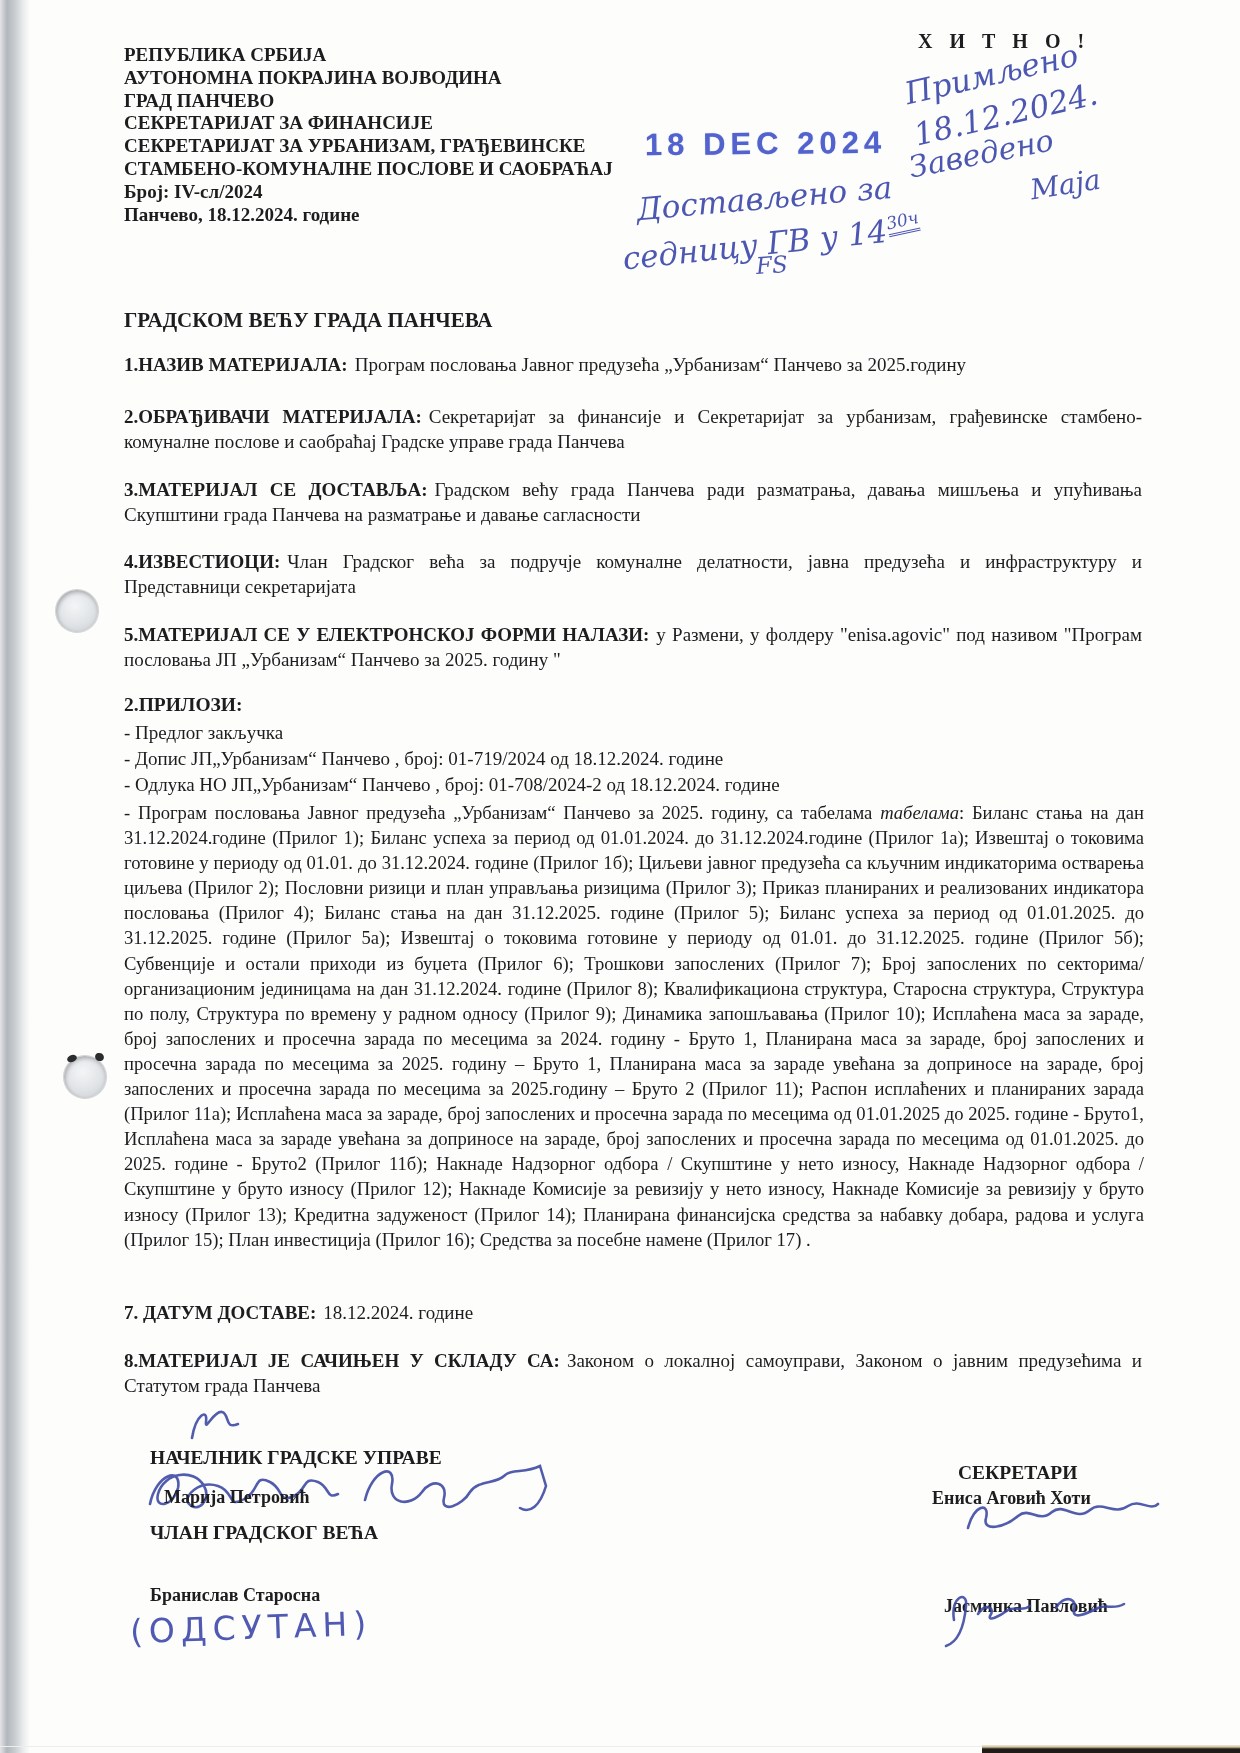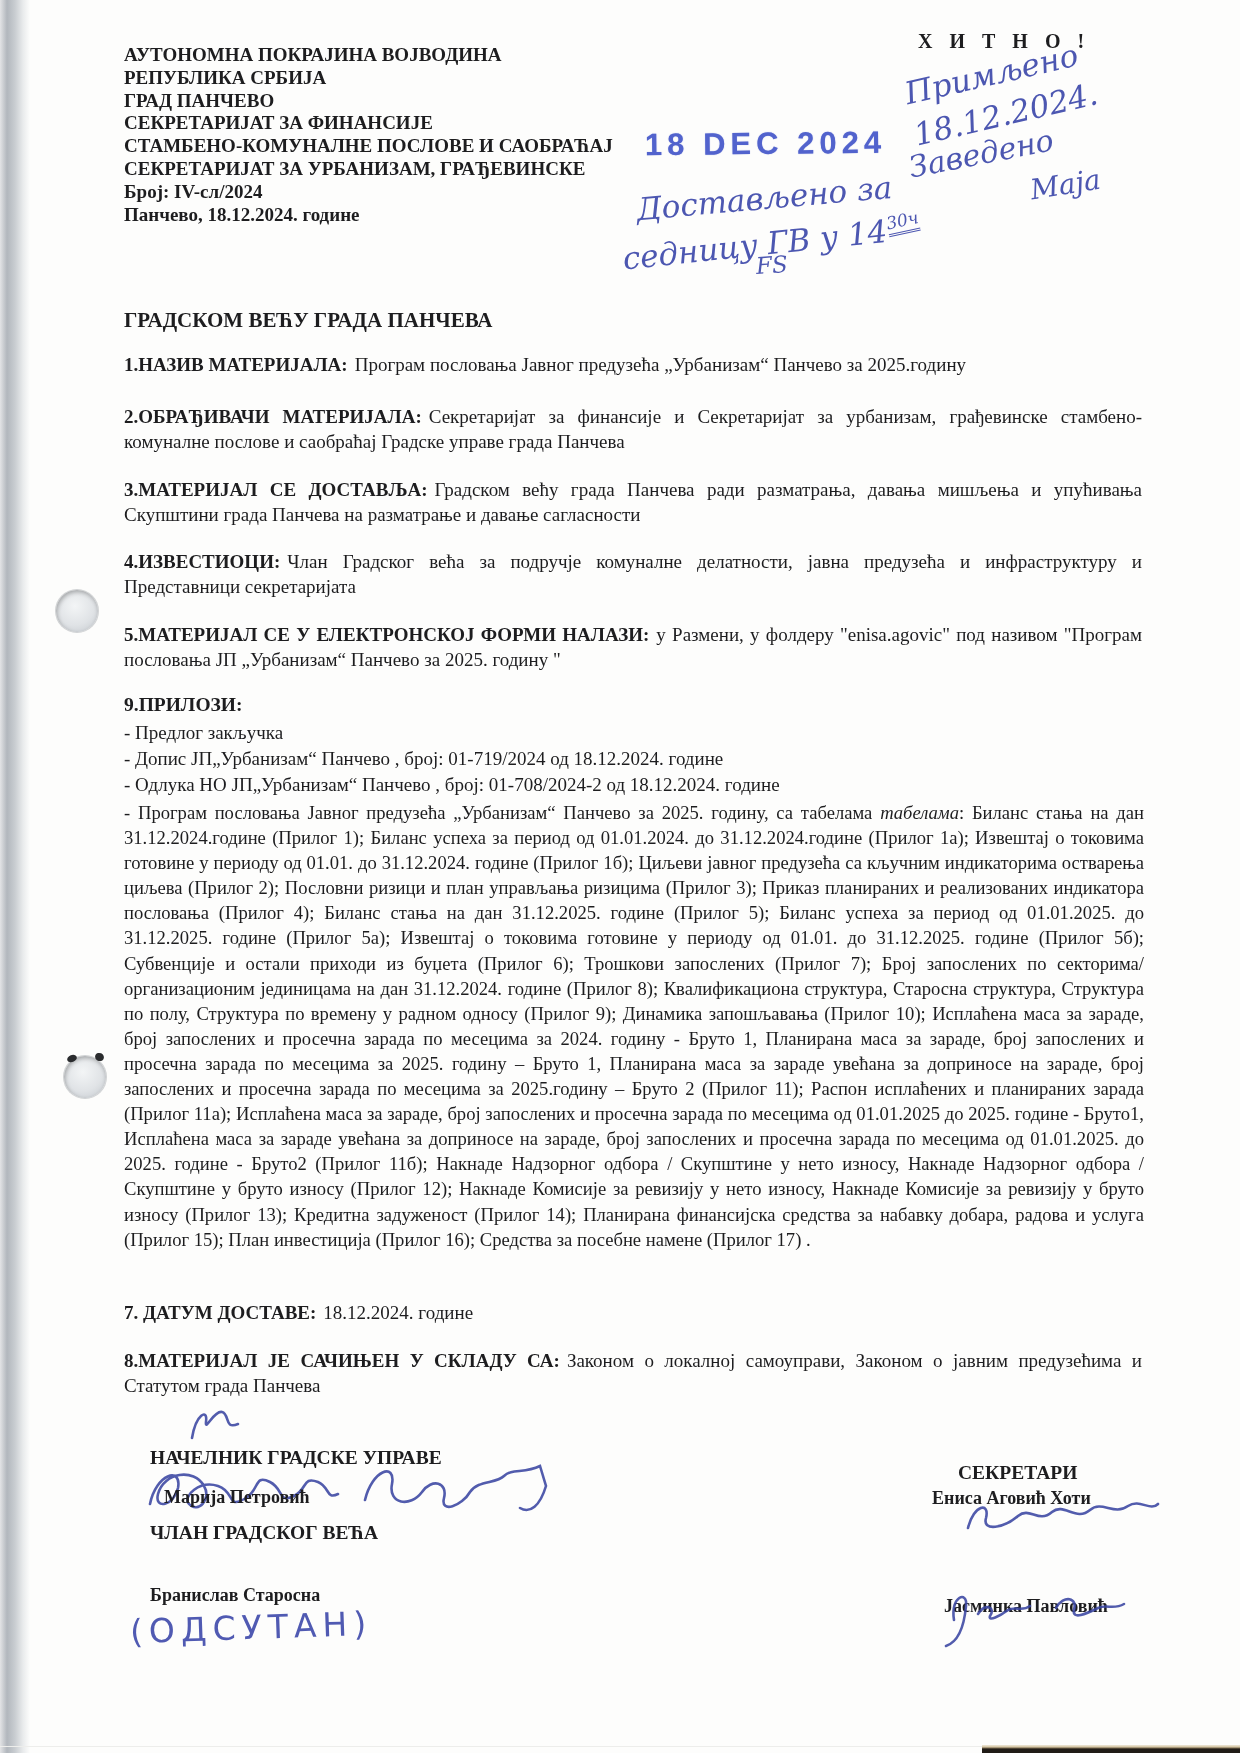"АУТОНОМНА ПОКРАЈИНА ВОЈВОДИНА" div { order: before "РЕПУБЛИКА СРБИЈА" -> after "РЕПУБЛИКА СРБИЈА" }
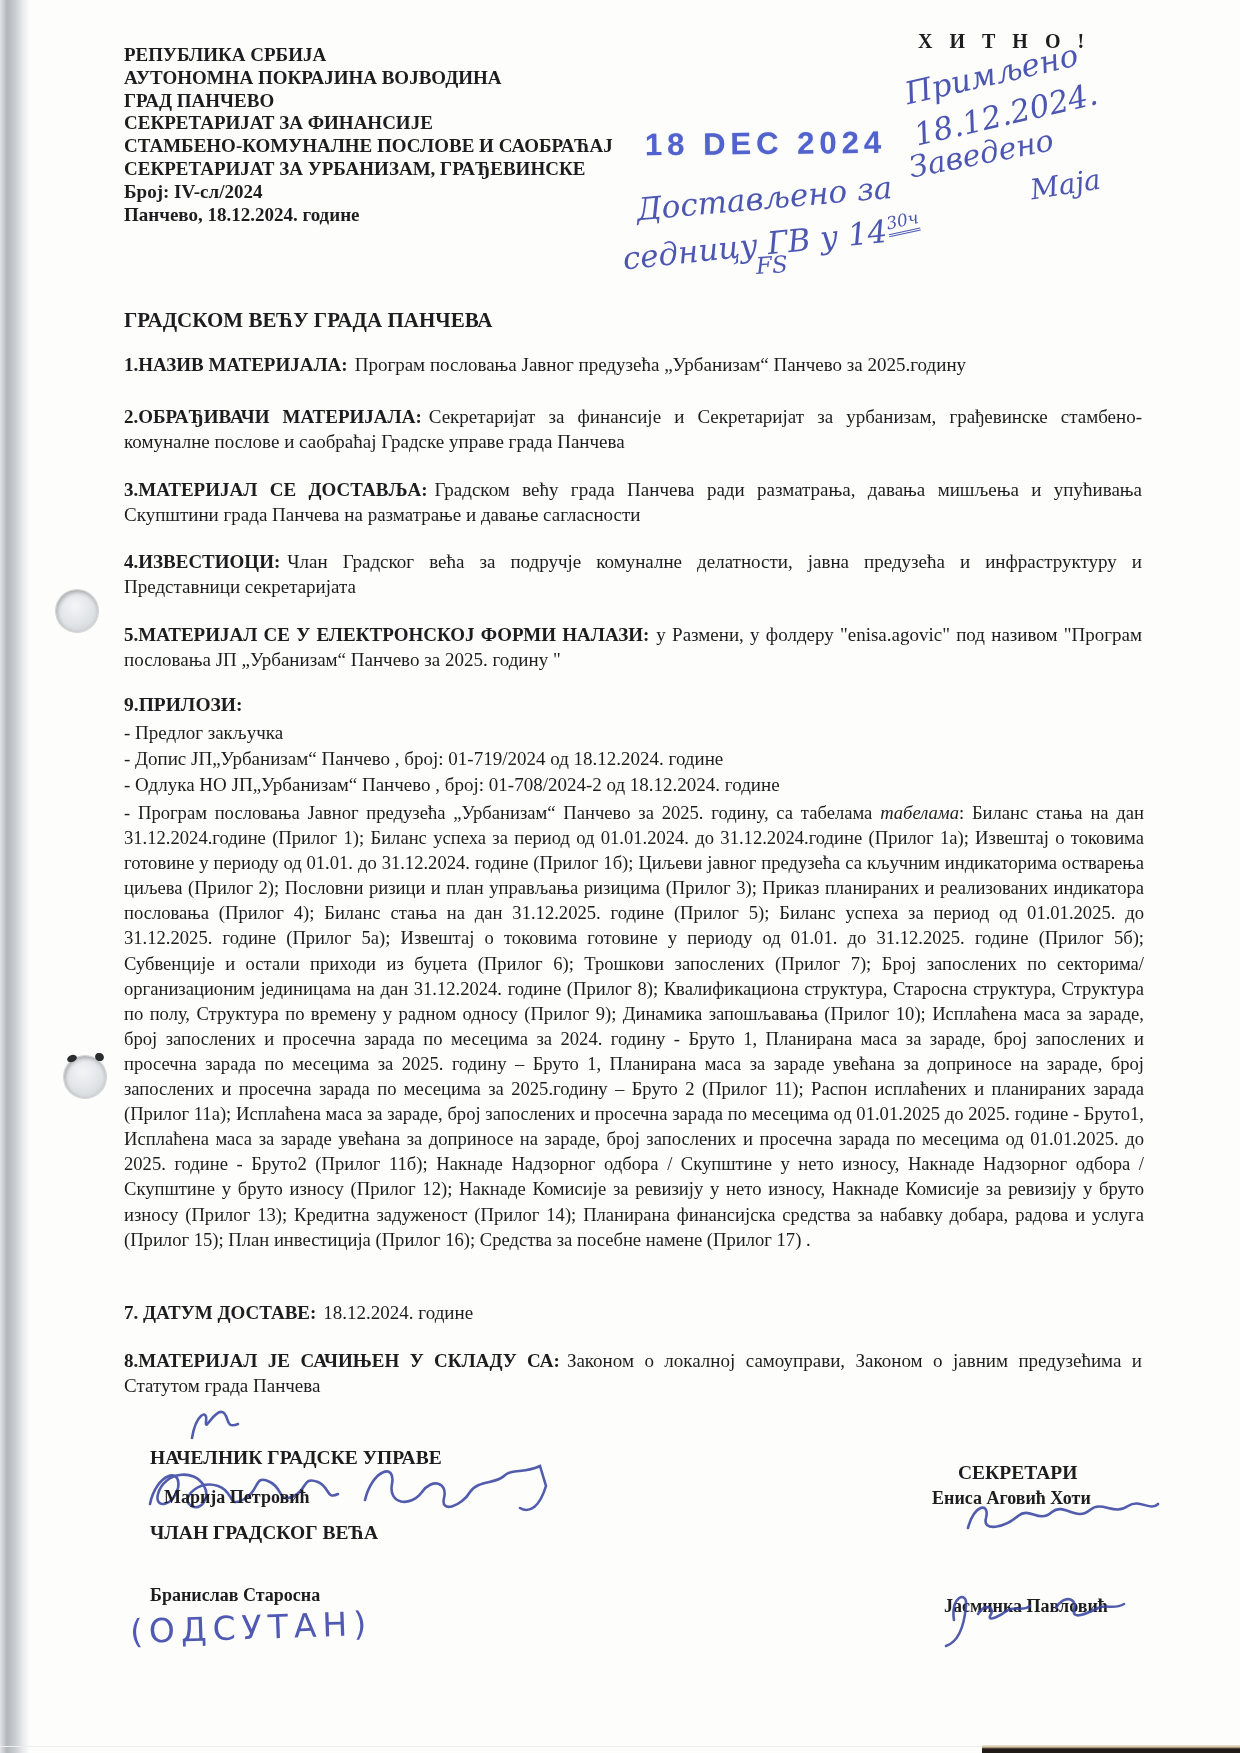"СТАМБЕНО-КОМУНАЛНЕ ПОСЛОВЕ И САОБРАЋАЈ" div { order: before "СЕКРЕТАРИЈАТ ЗА УРБАНИЗАМ, ГРАЂЕВИНСКЕ" -> after "СЕКРЕТАРИЈАТ ЗА УРБАНИЗАМ, ГРАЂЕВИНСКЕ" }
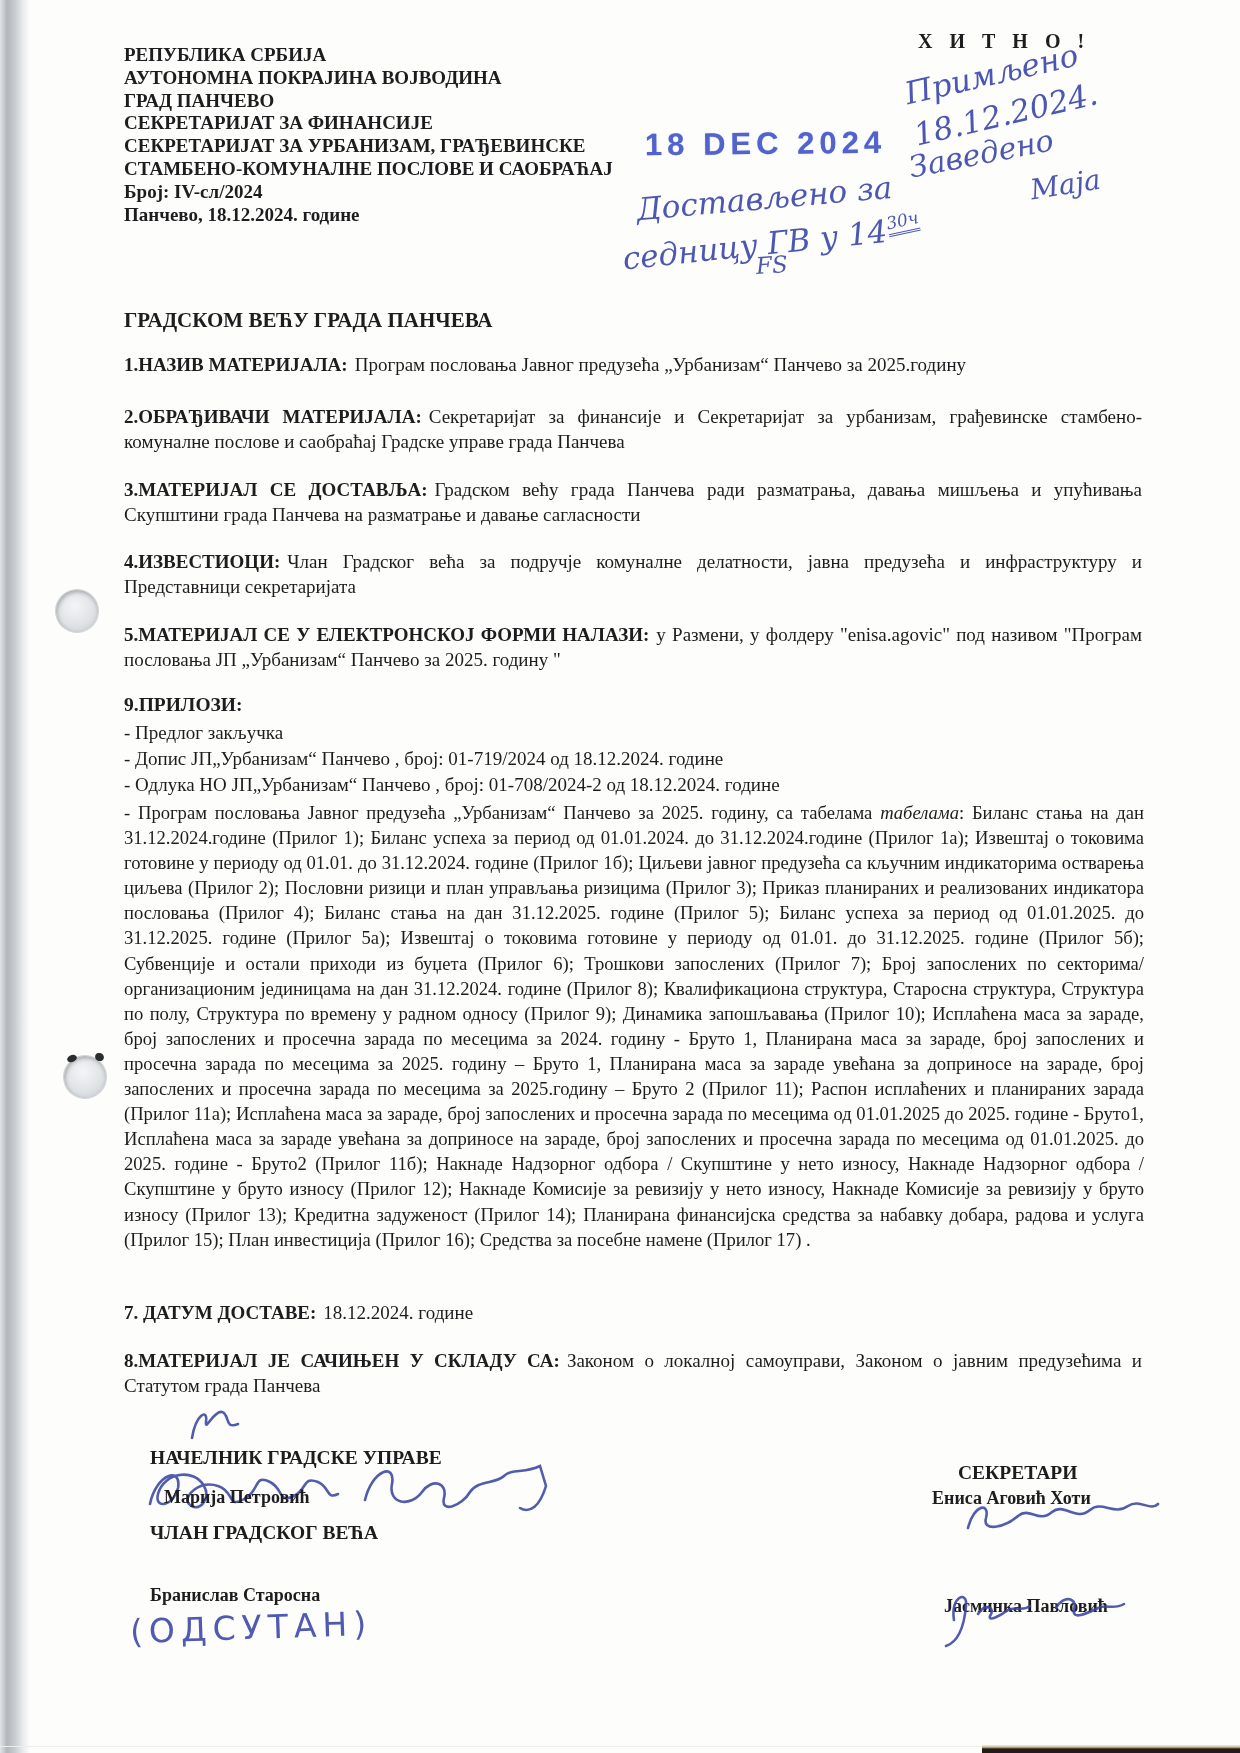"9.ПРИЛОЗИ:" p.list-item { text: 9.ПРИЛОЗИ -> 2.ПРИЛОЗИ }
